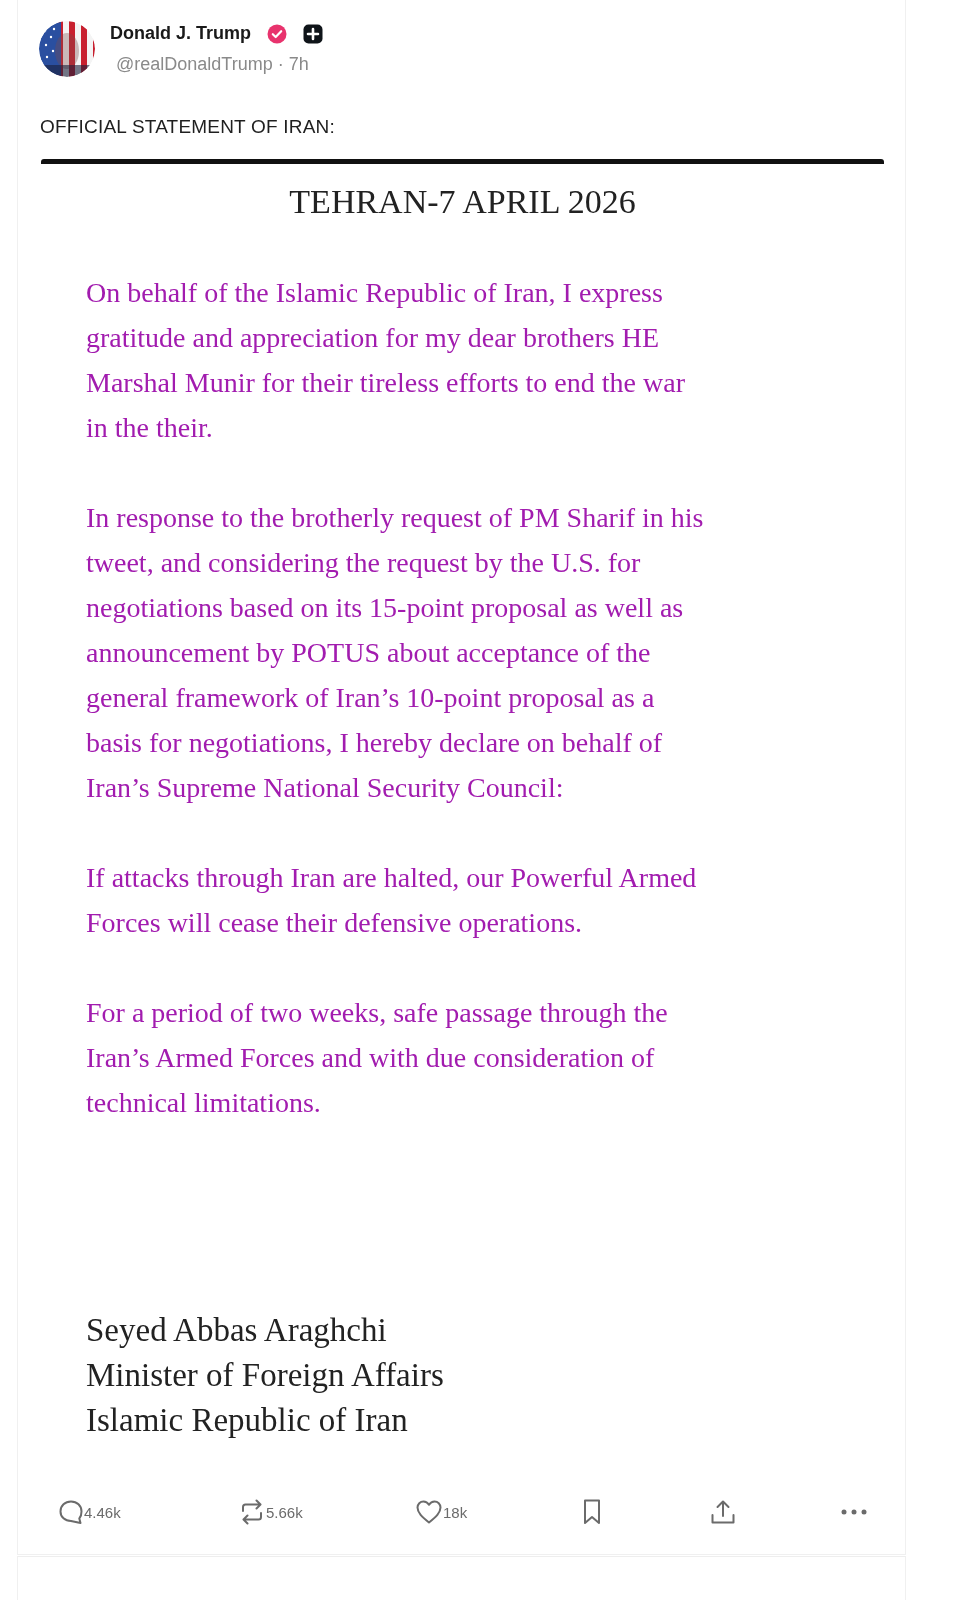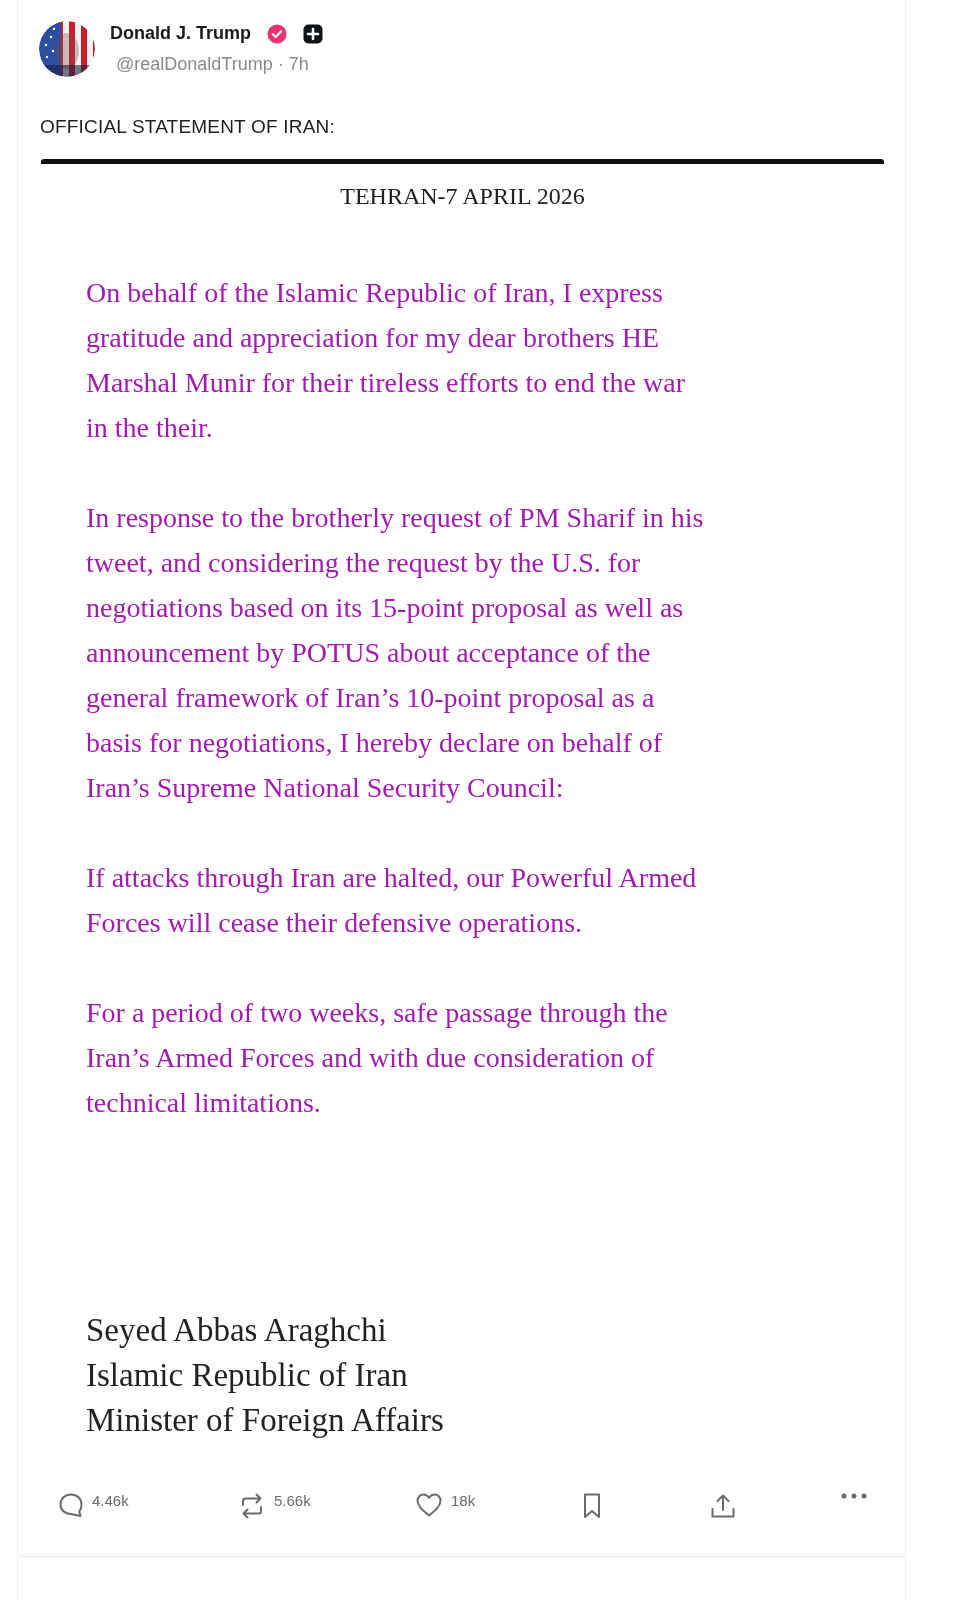"TEHRAN-7 APRIL 2026" .doc-date { font-size: 24px -> 34px }
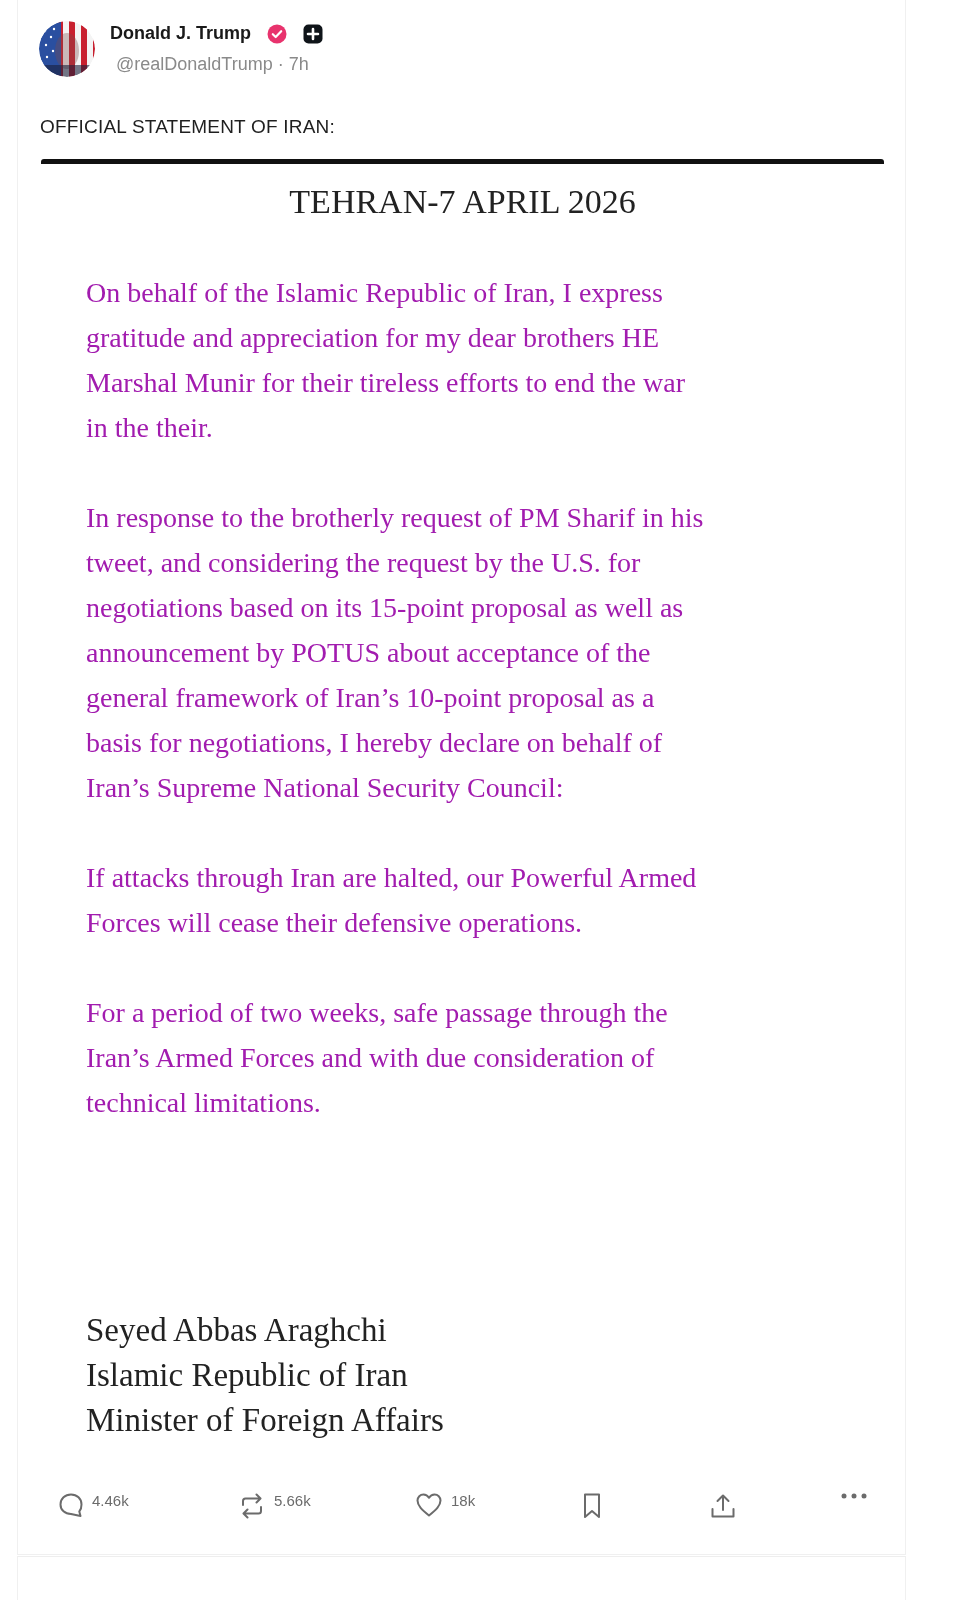"Islamic Republic of Iran" span.ln { order: before "Minister of Foreign Affairs" -> after "Minister of Foreign Affairs" }
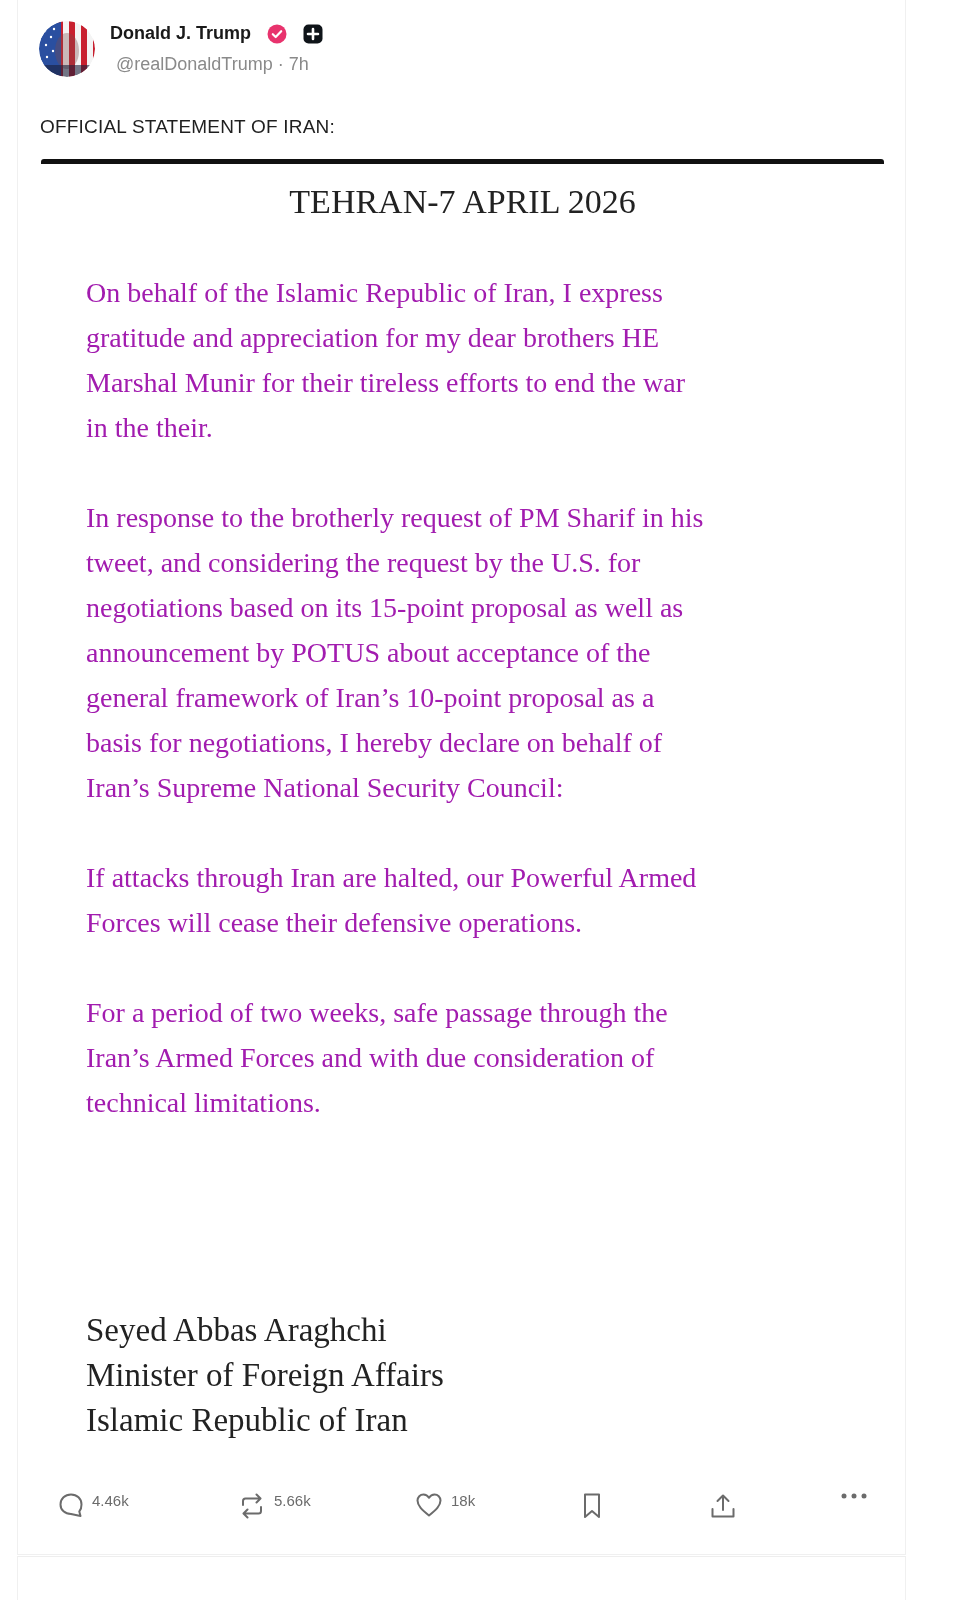"4.46k" .action { align-items: flex-start -> center; gap: 8px -> none }
